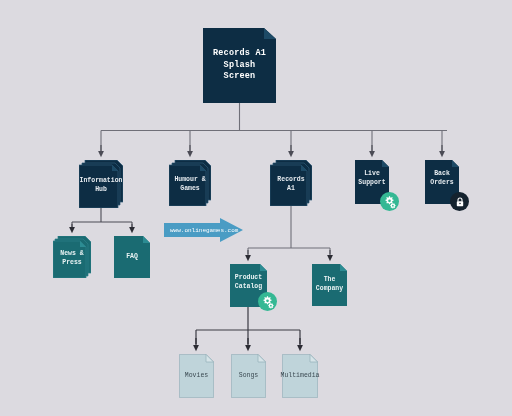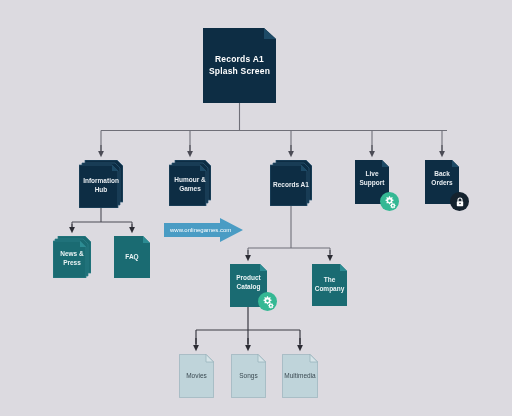"Records A1" #canvas { font-family: none -> Liberation Mono, monospace }
